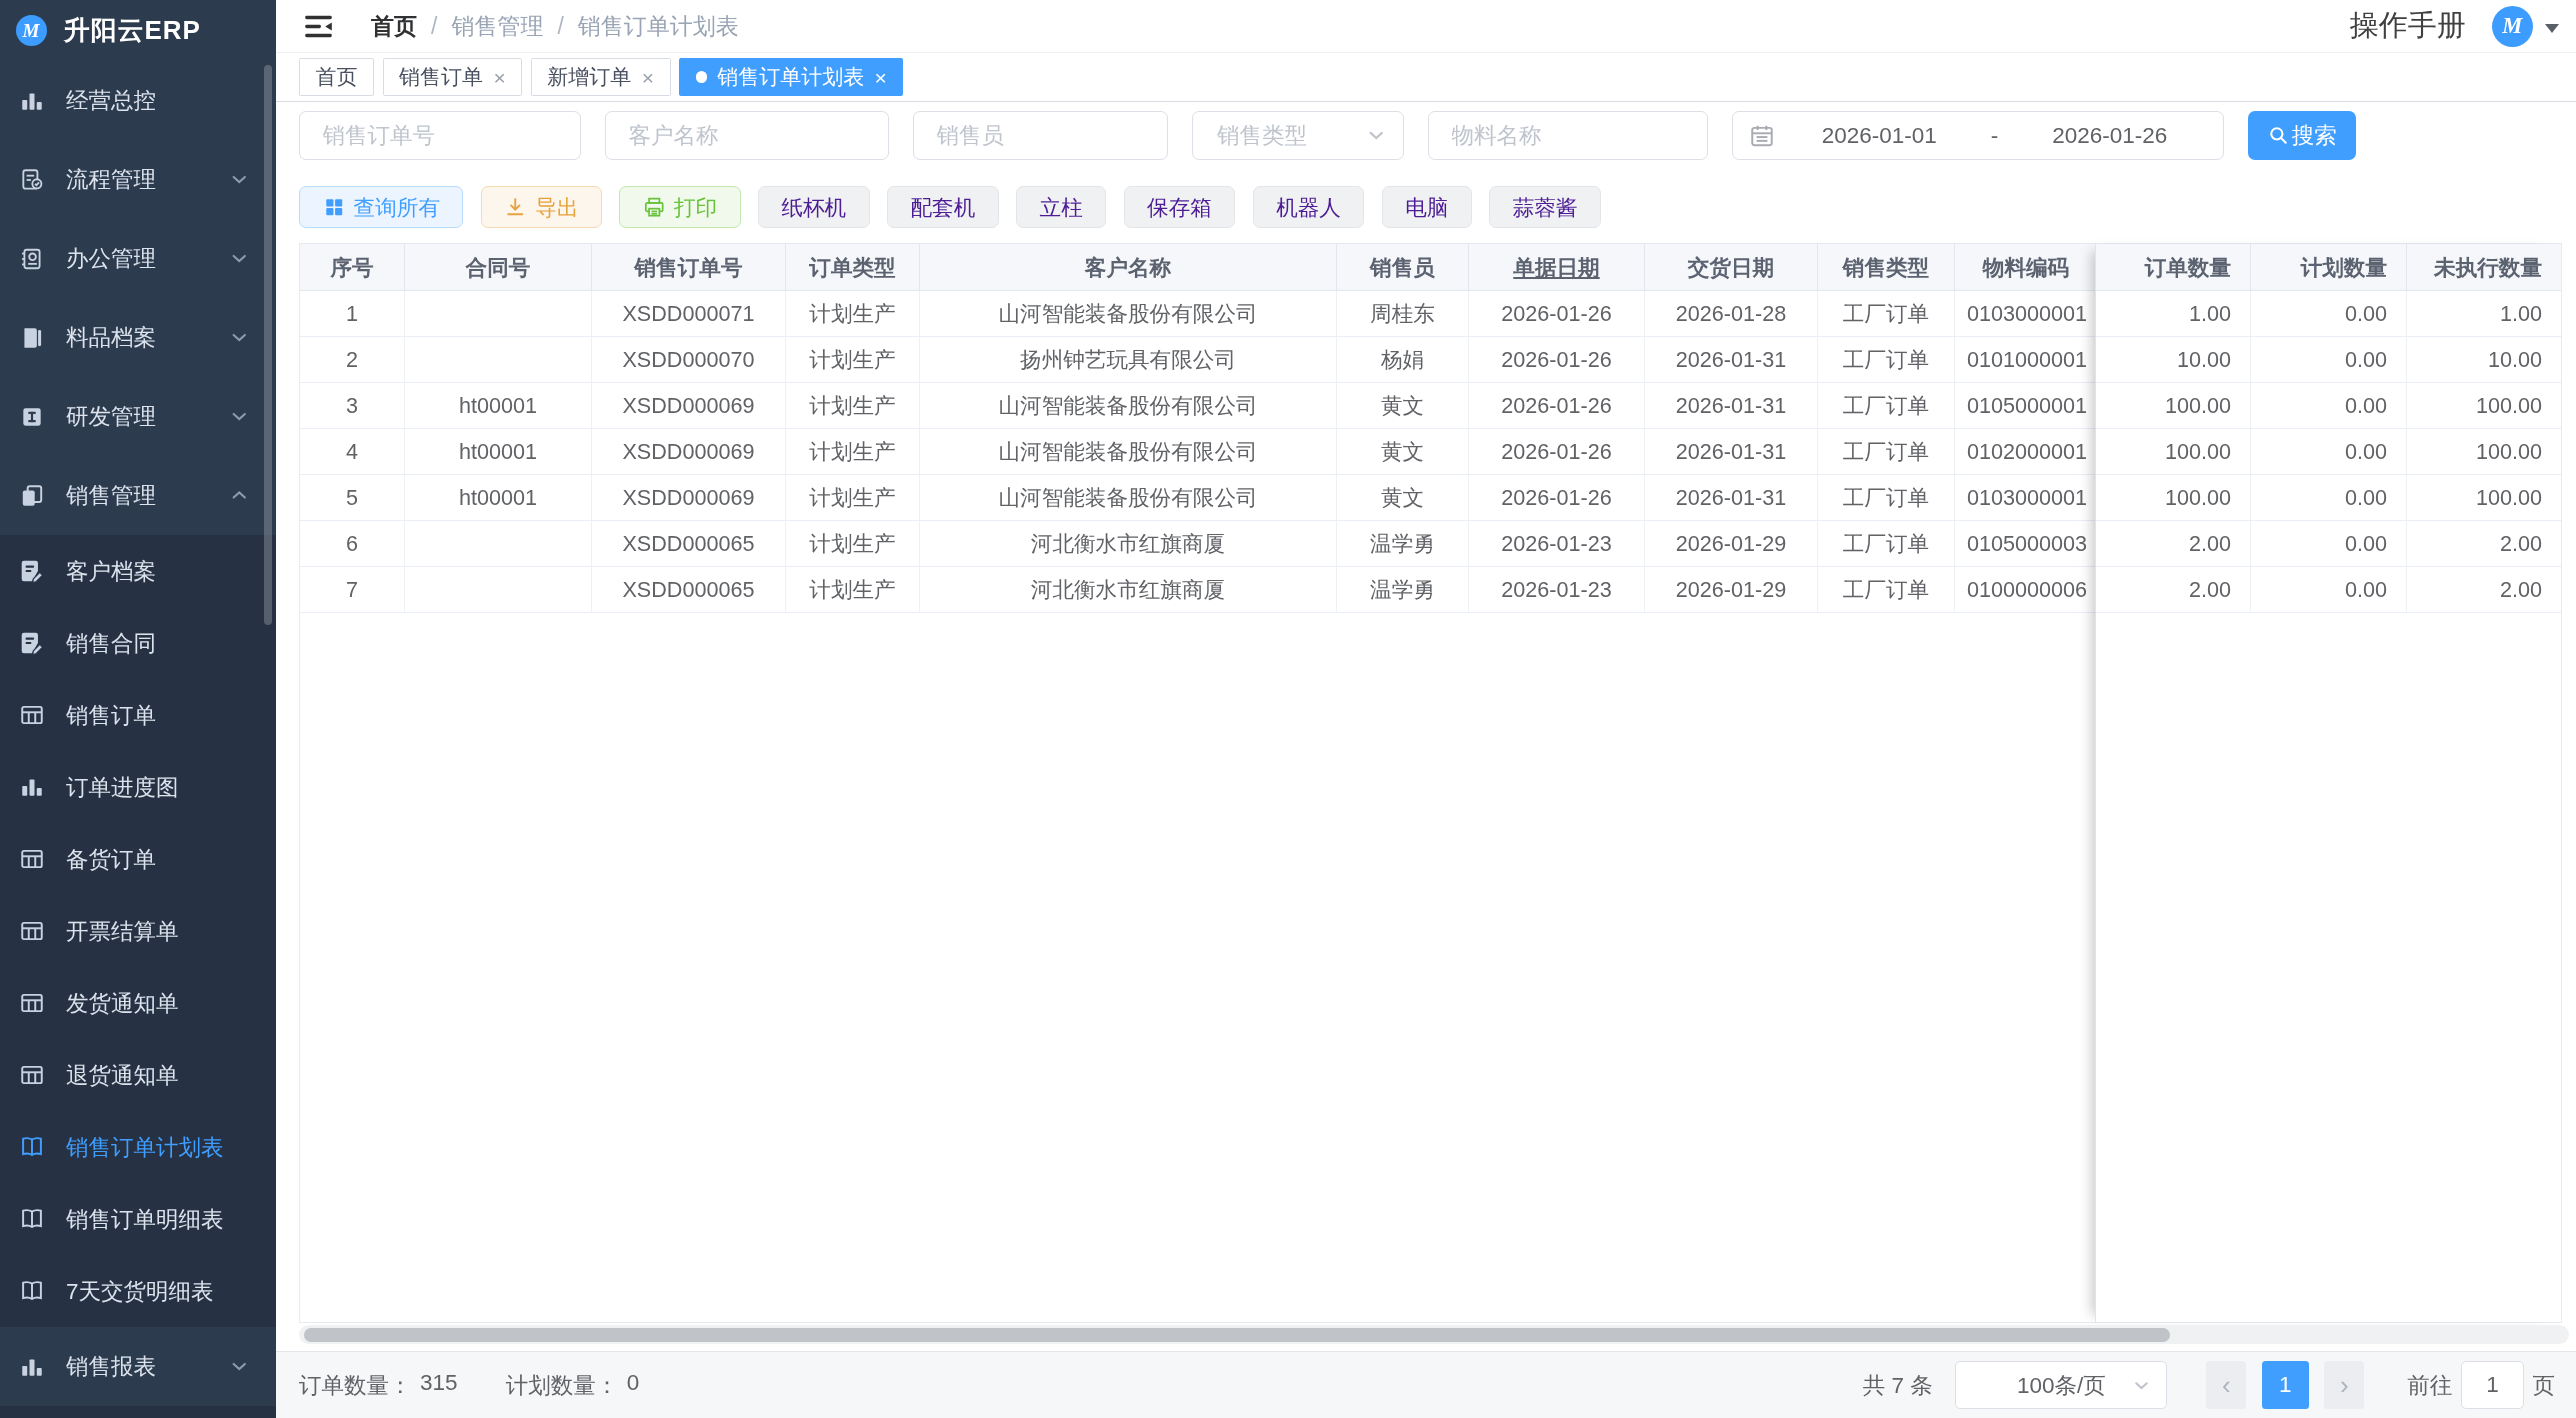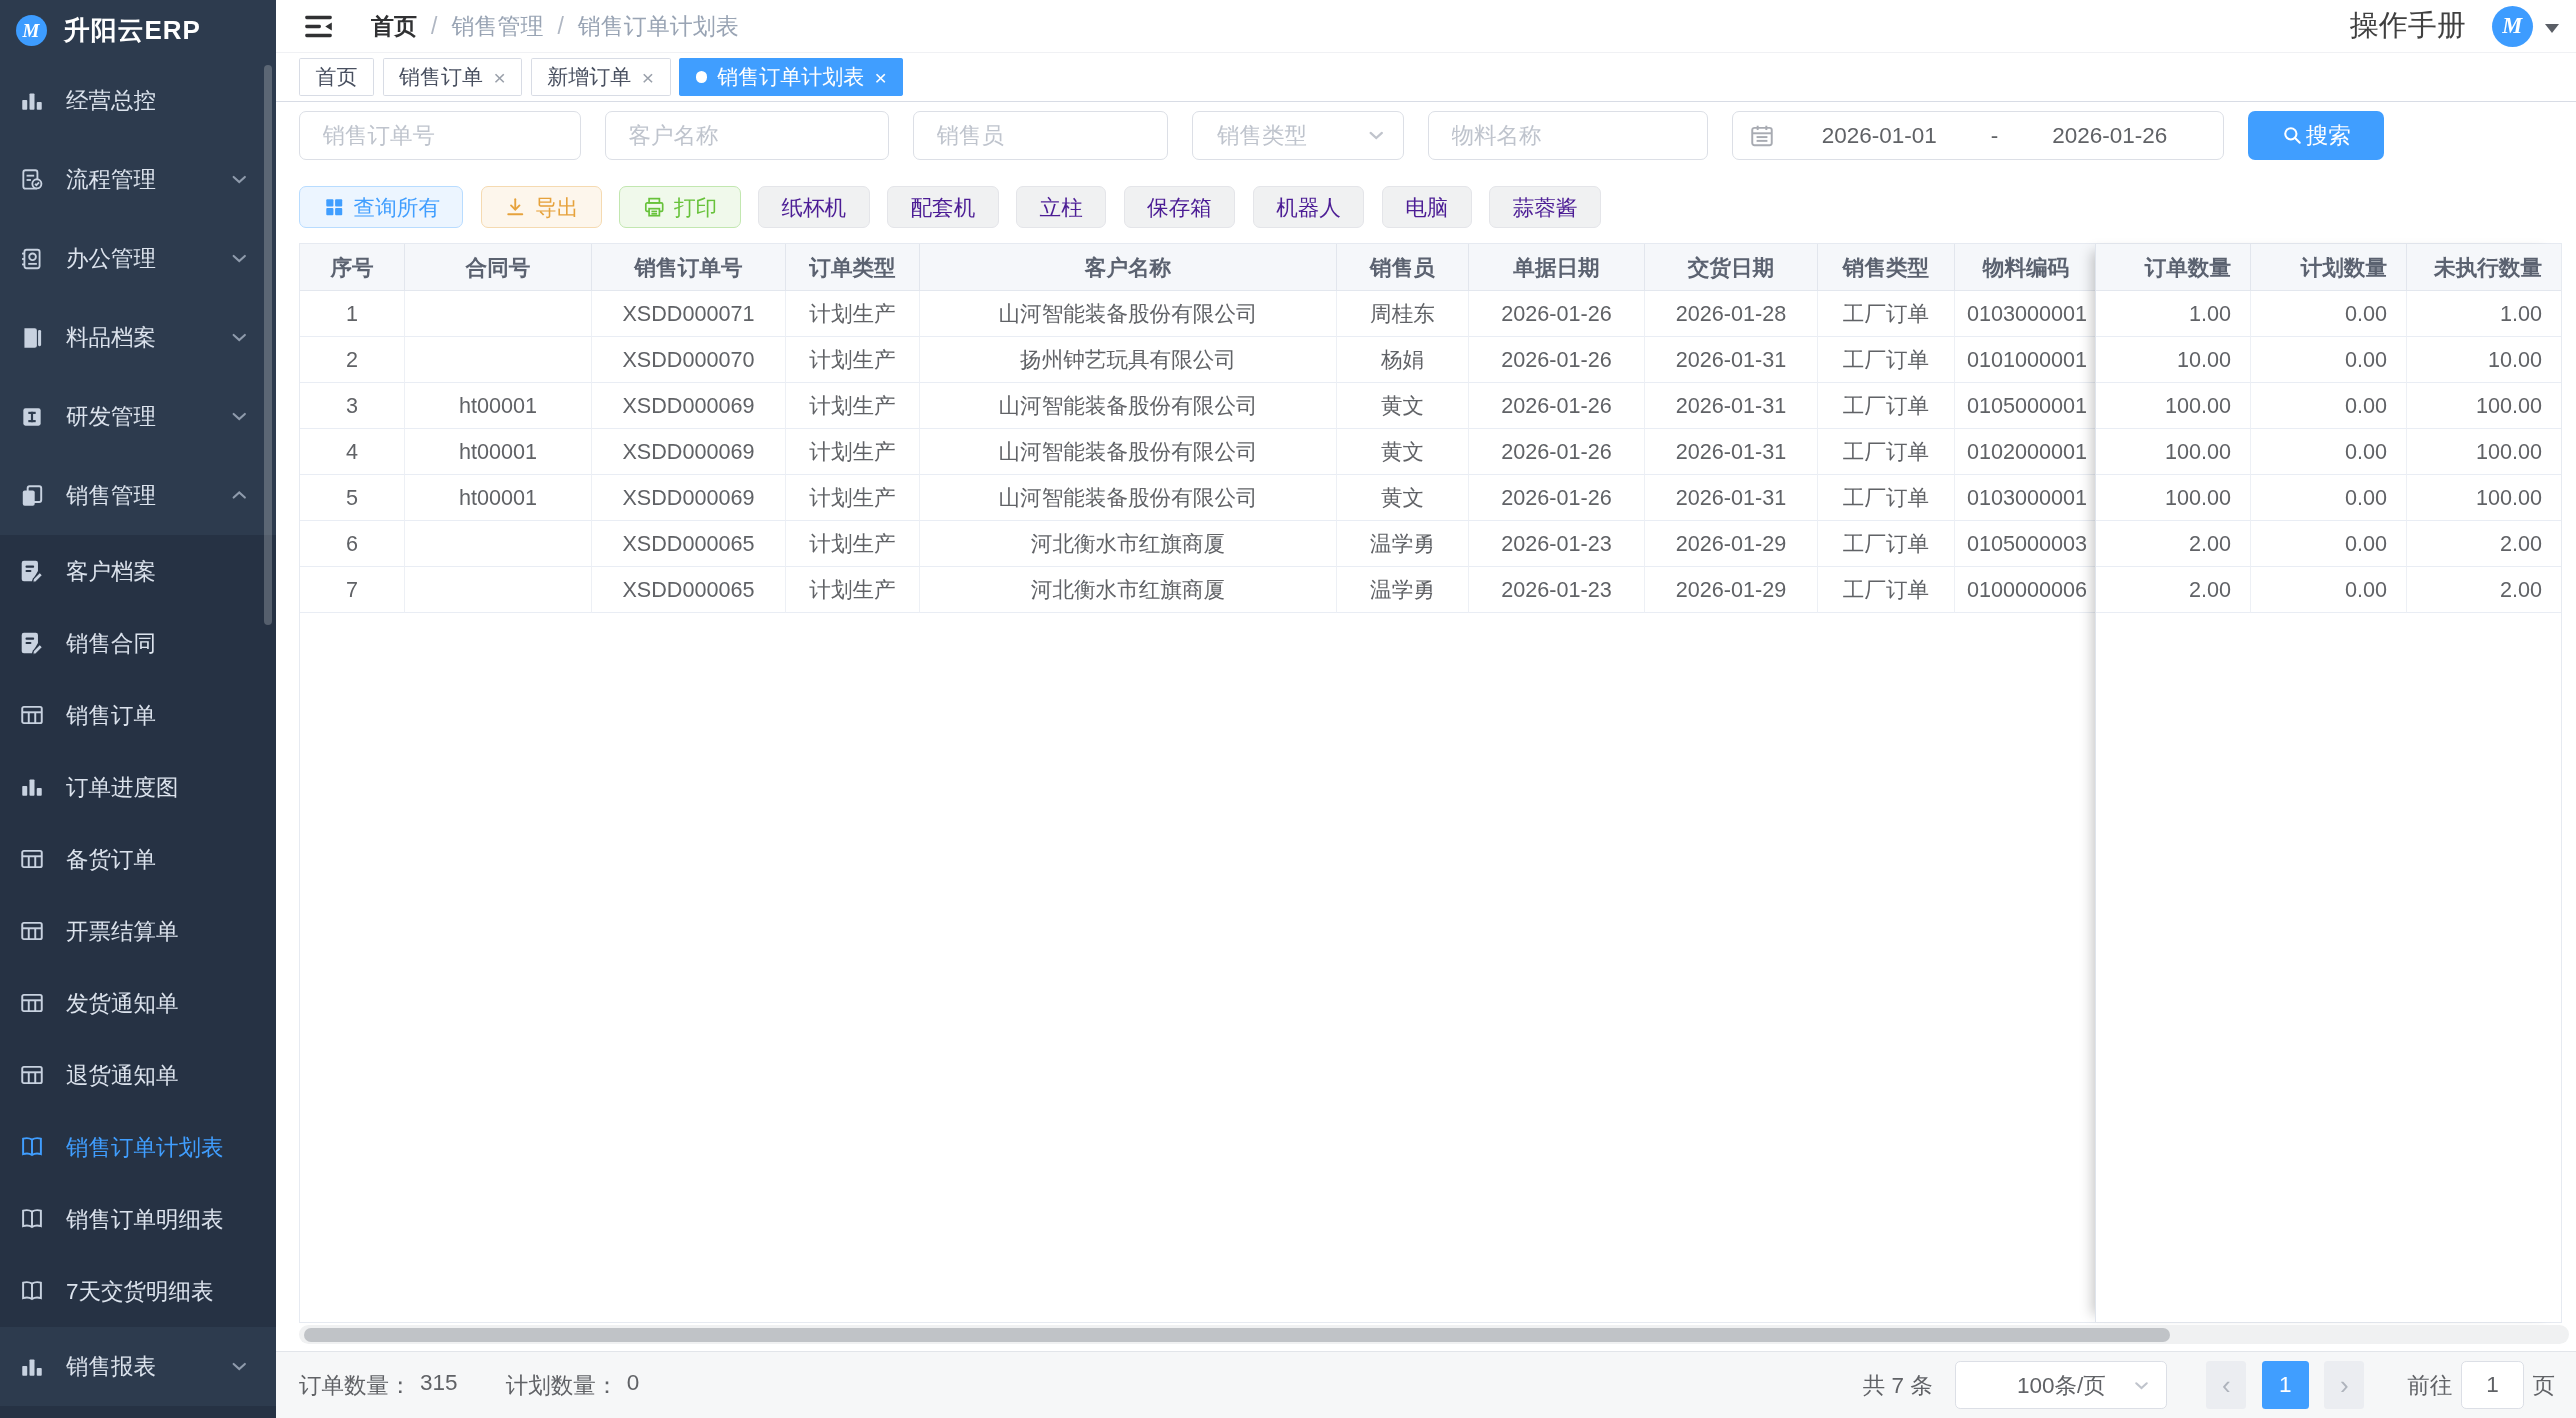"搜索" .search-btn { width: 136px -> 108px }
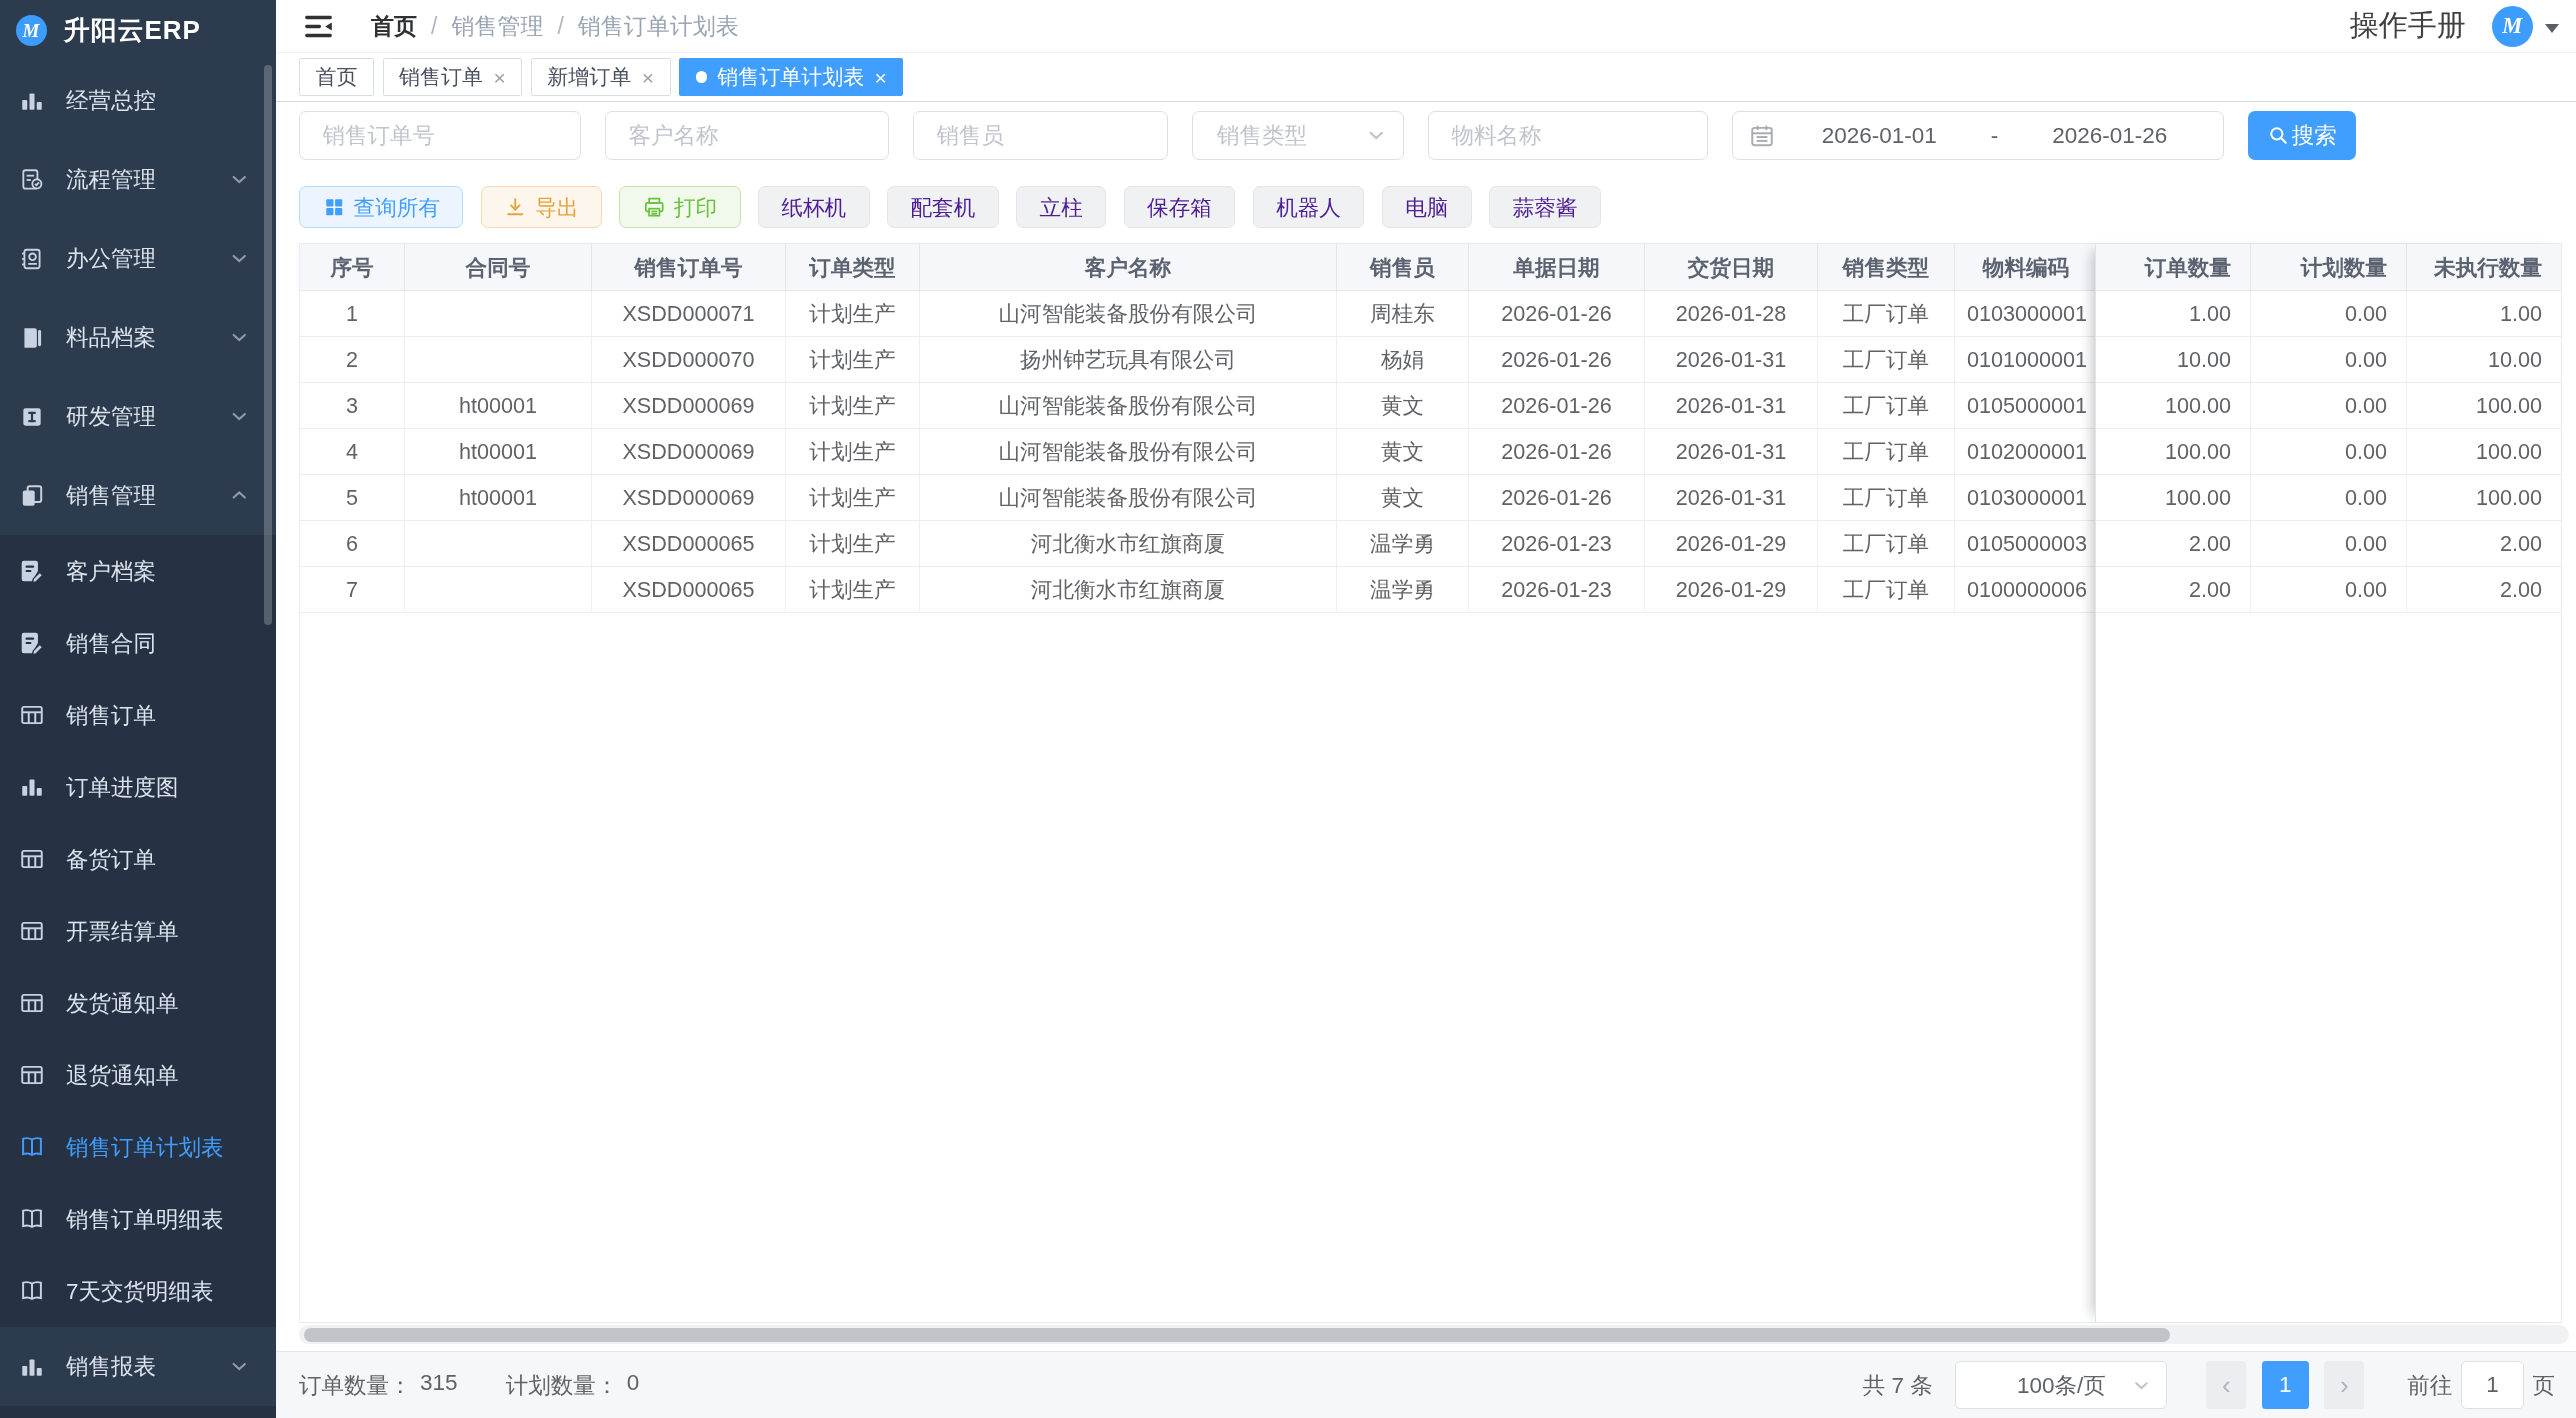"单据日期" div.t-hcell { text-decoration: none -> underline }
